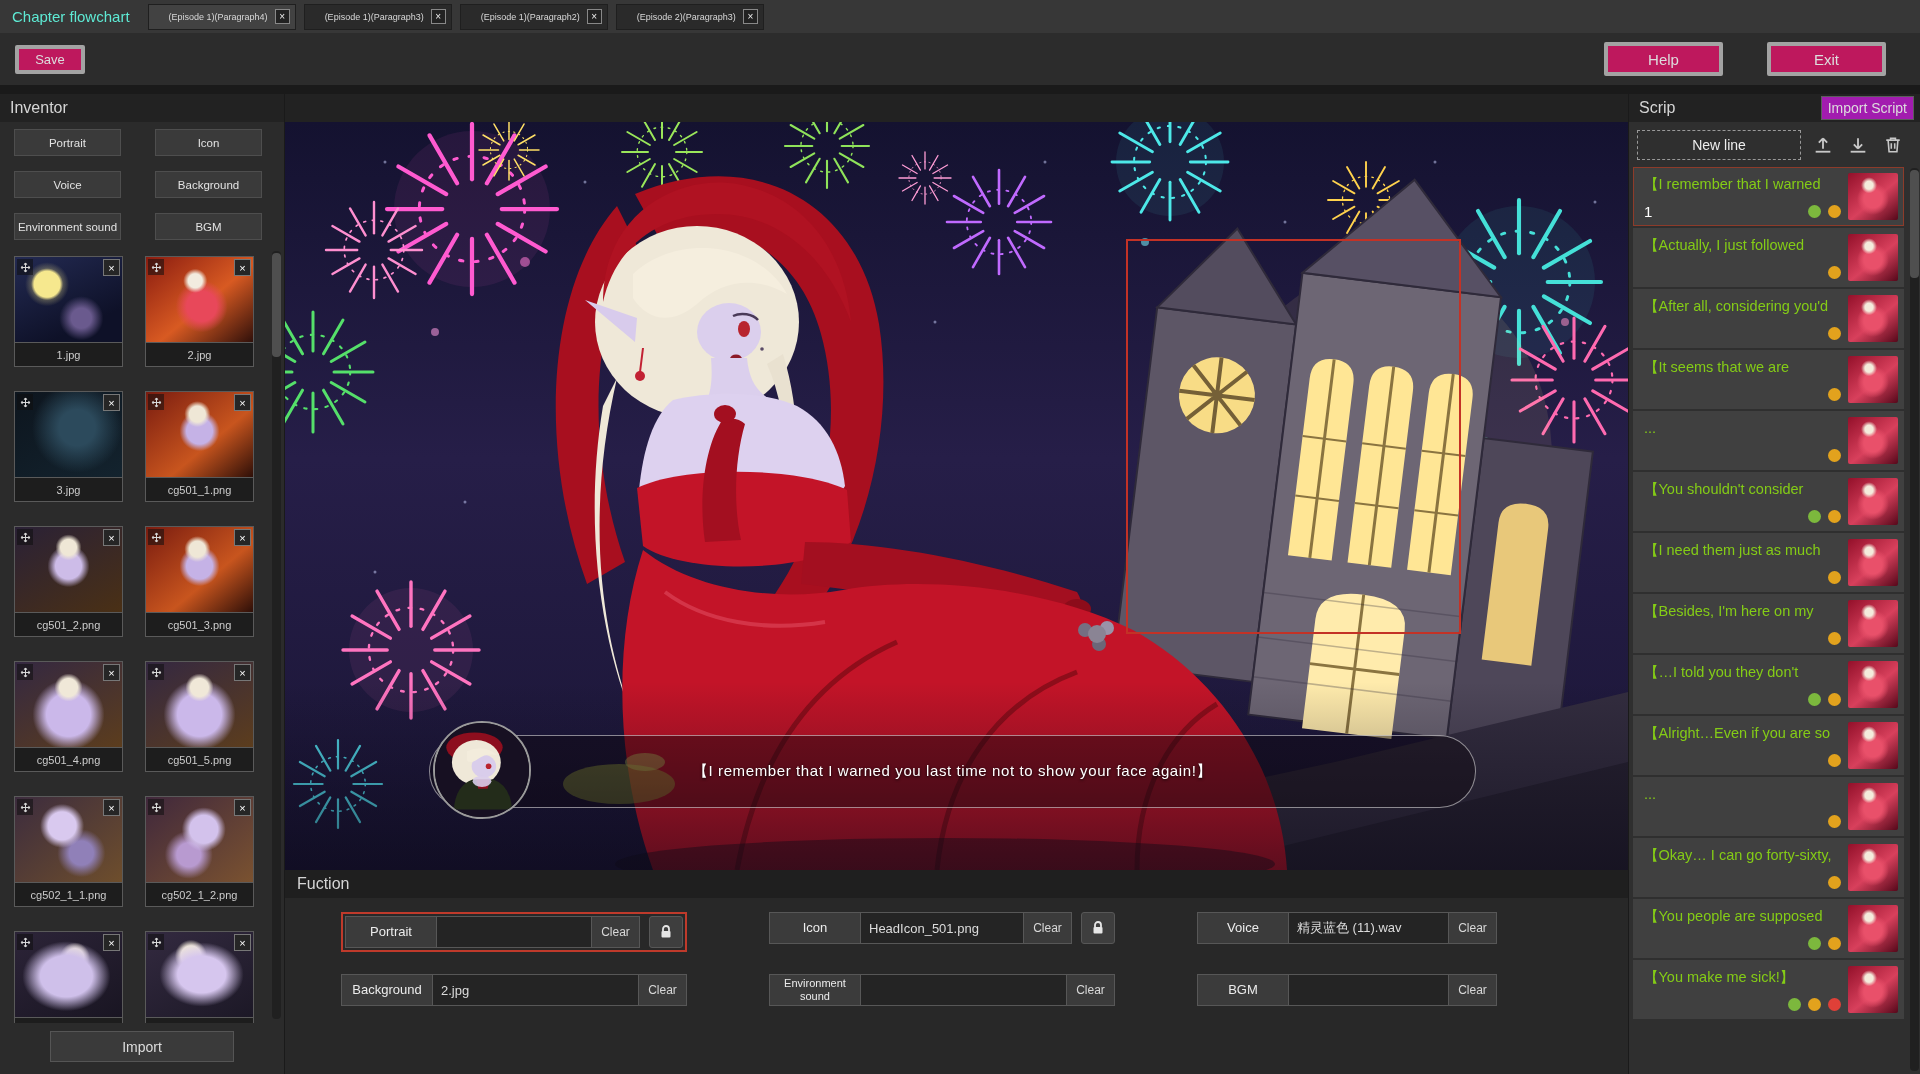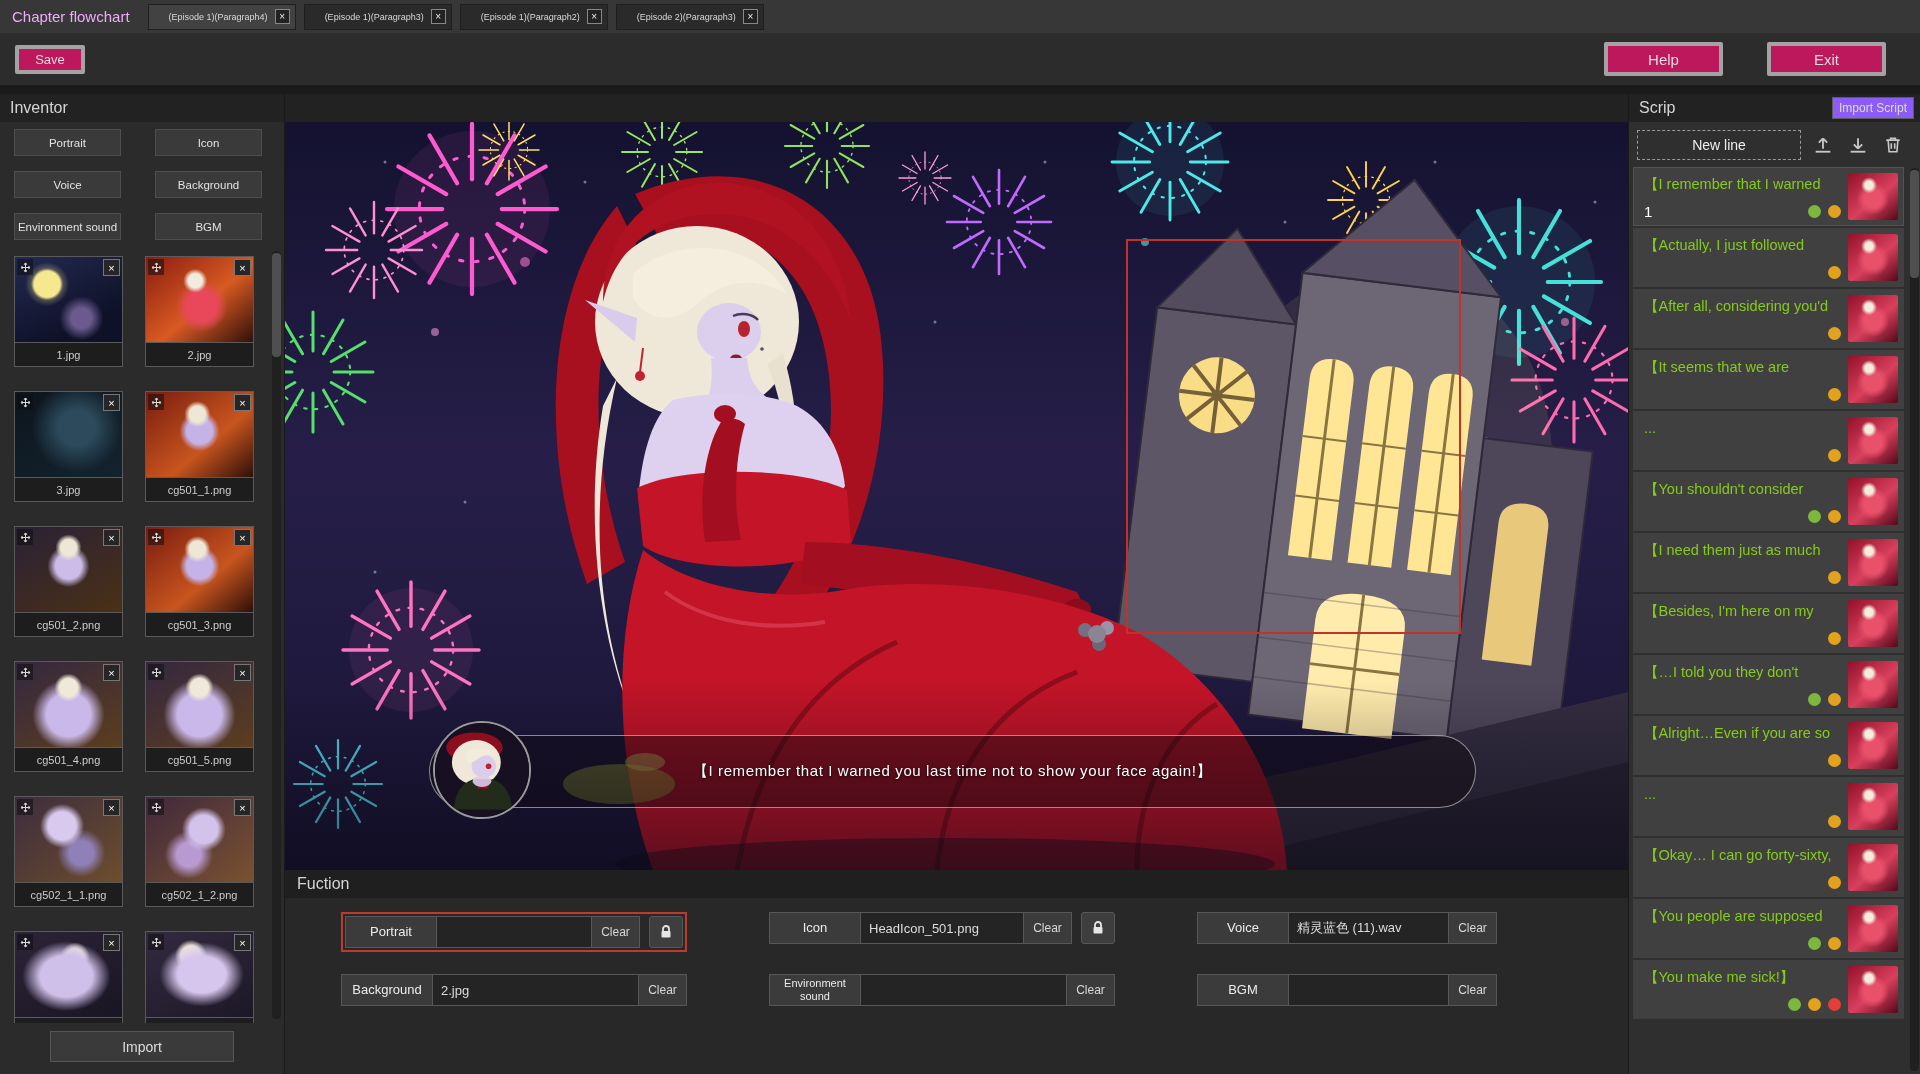"Chapter flowchart" .flowchart-label { color: #f0abfc -> #5eead4 }
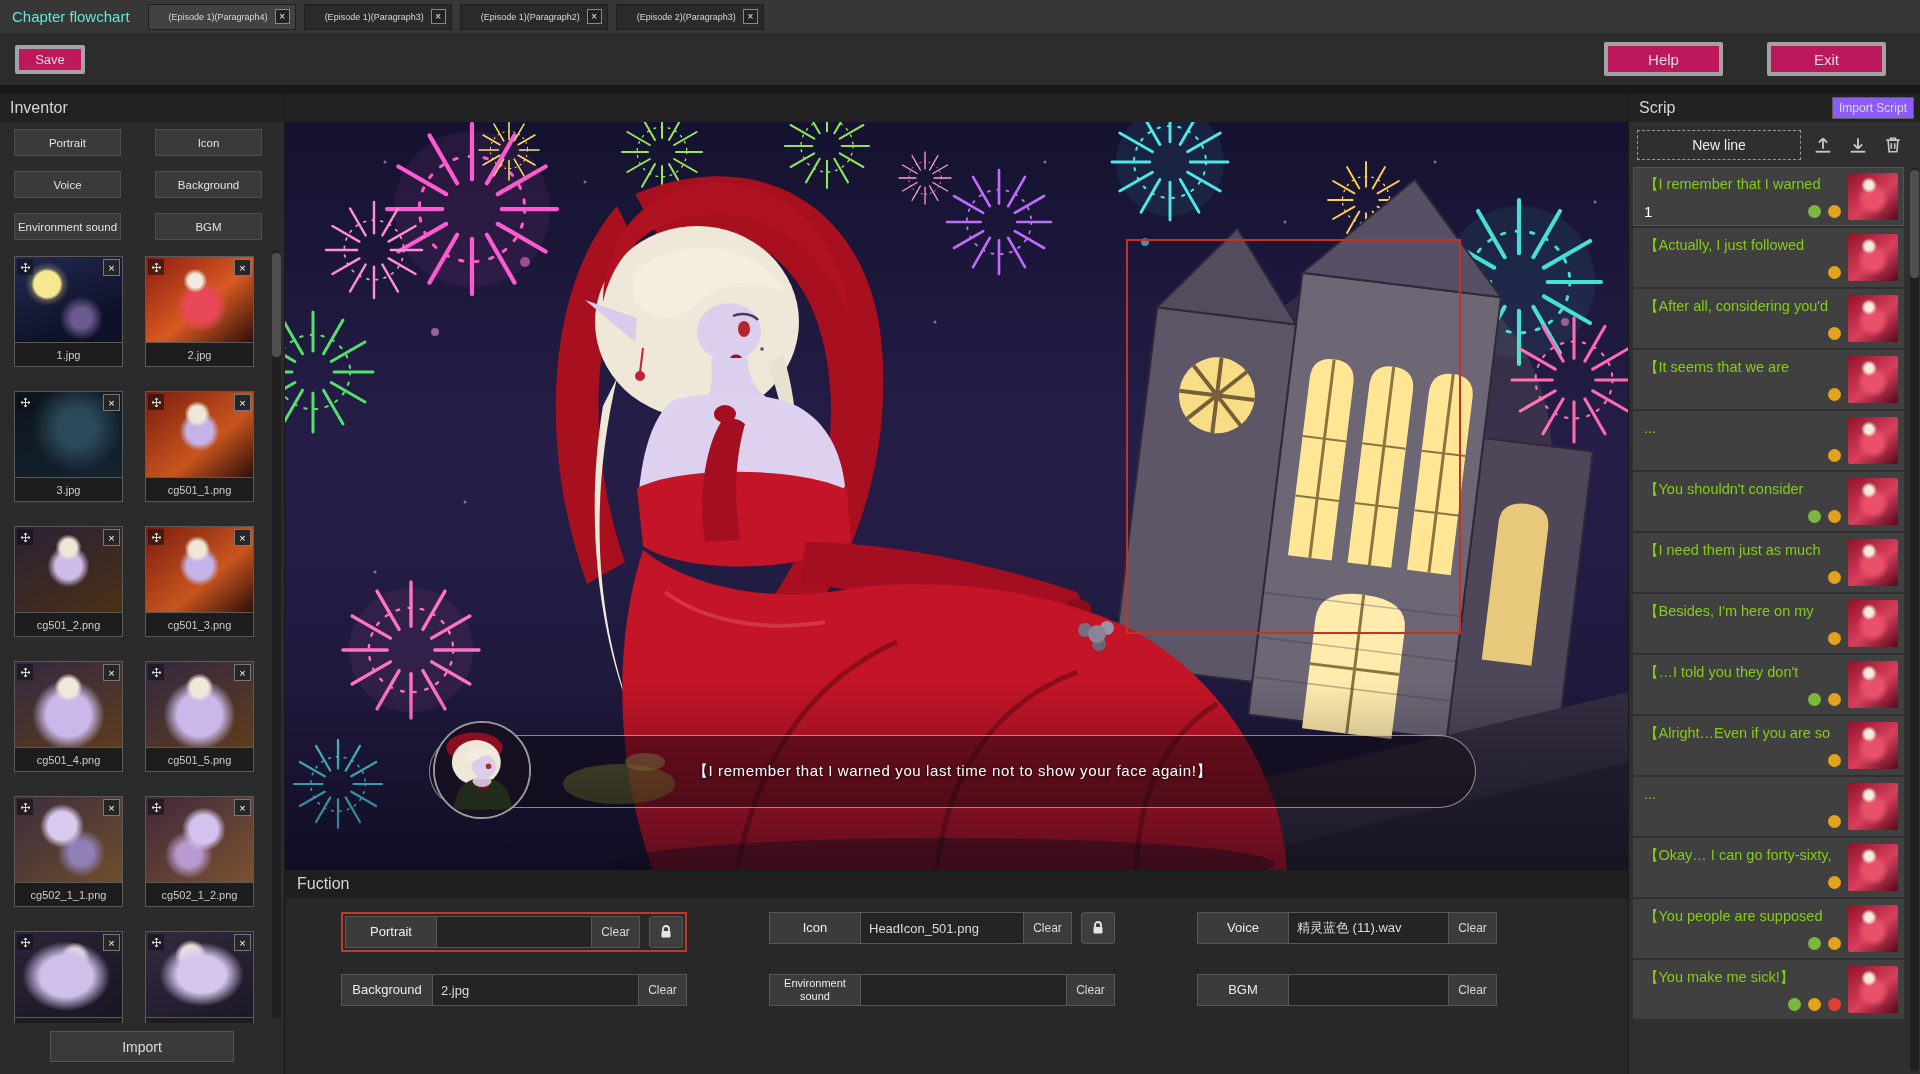"Import Script" .import-script-btn { background: #8b5cf6 -> #a21caf; font-size: 12px -> 14px }
